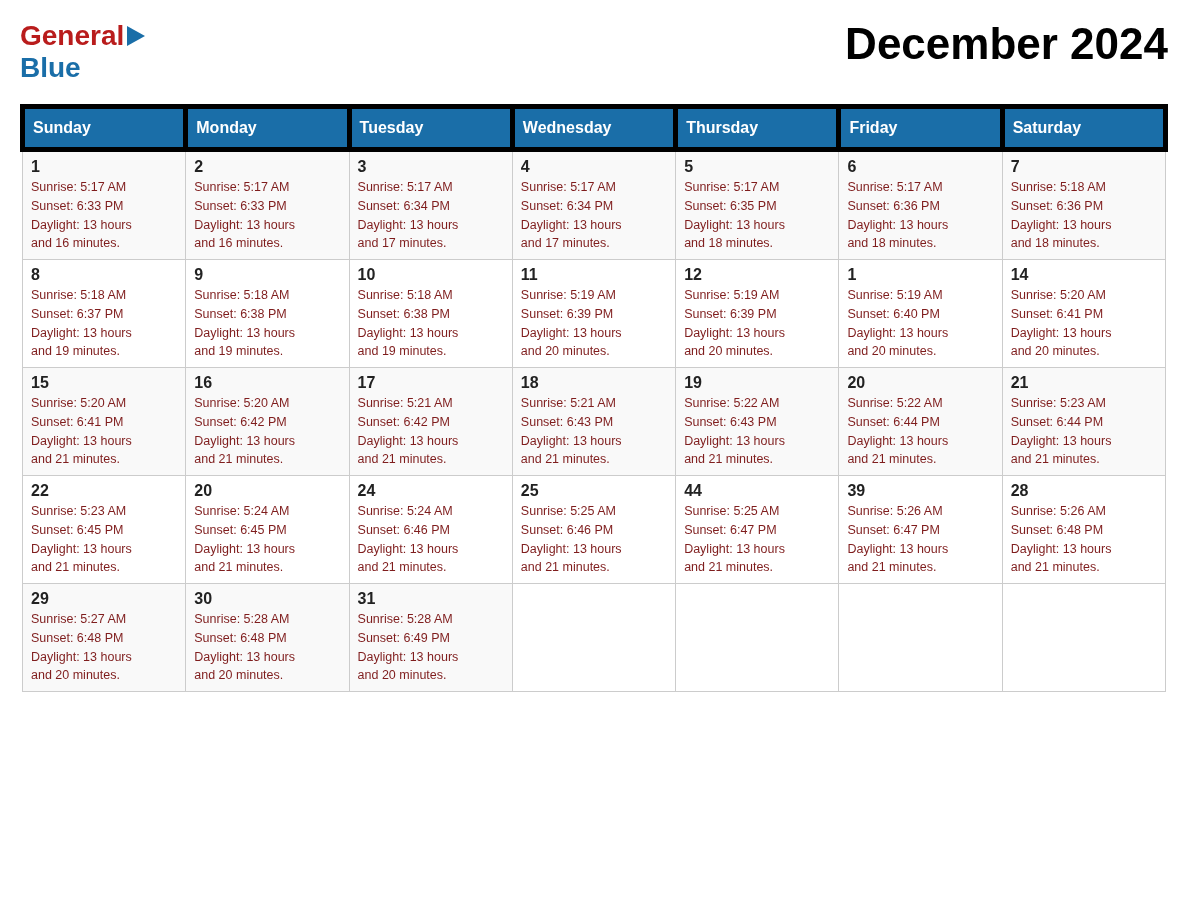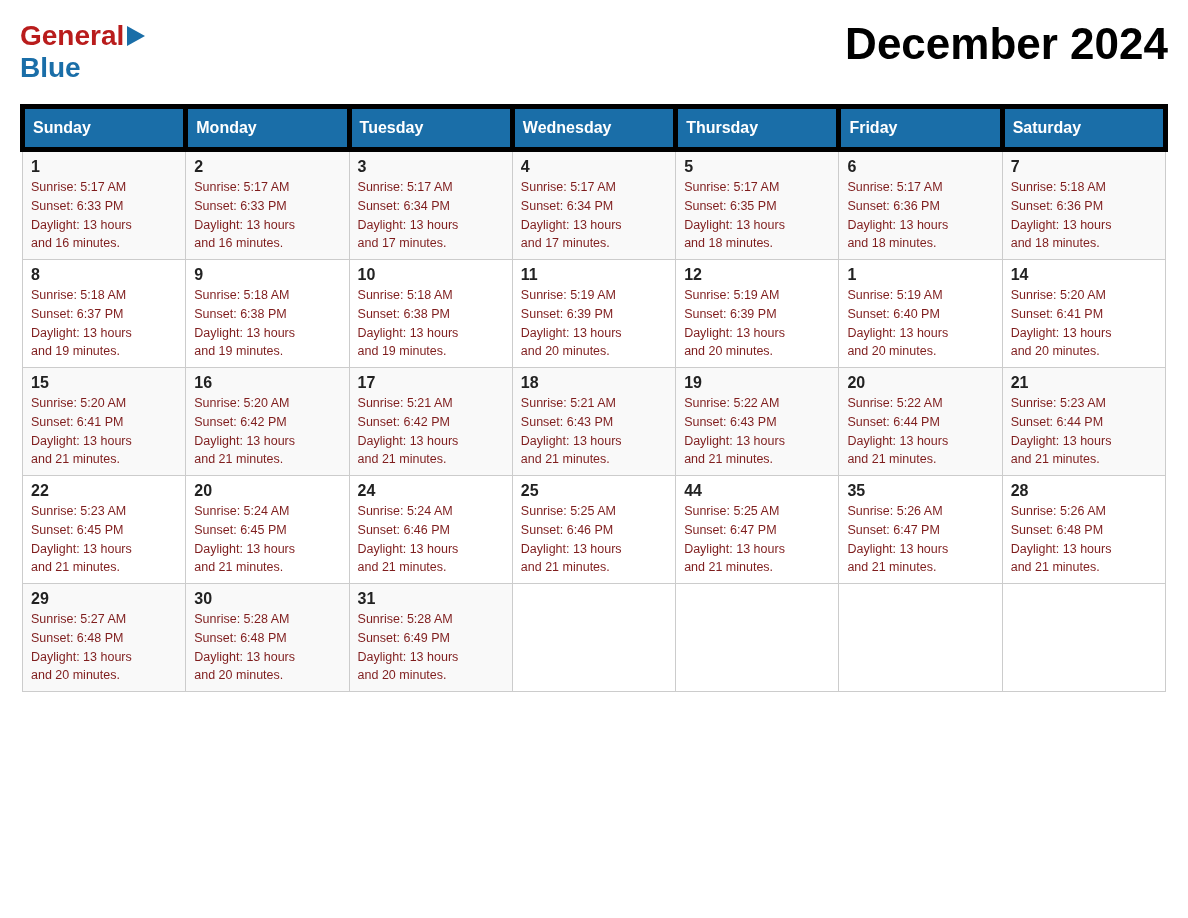"35" span.day-num { text: 35 -> 39 }
